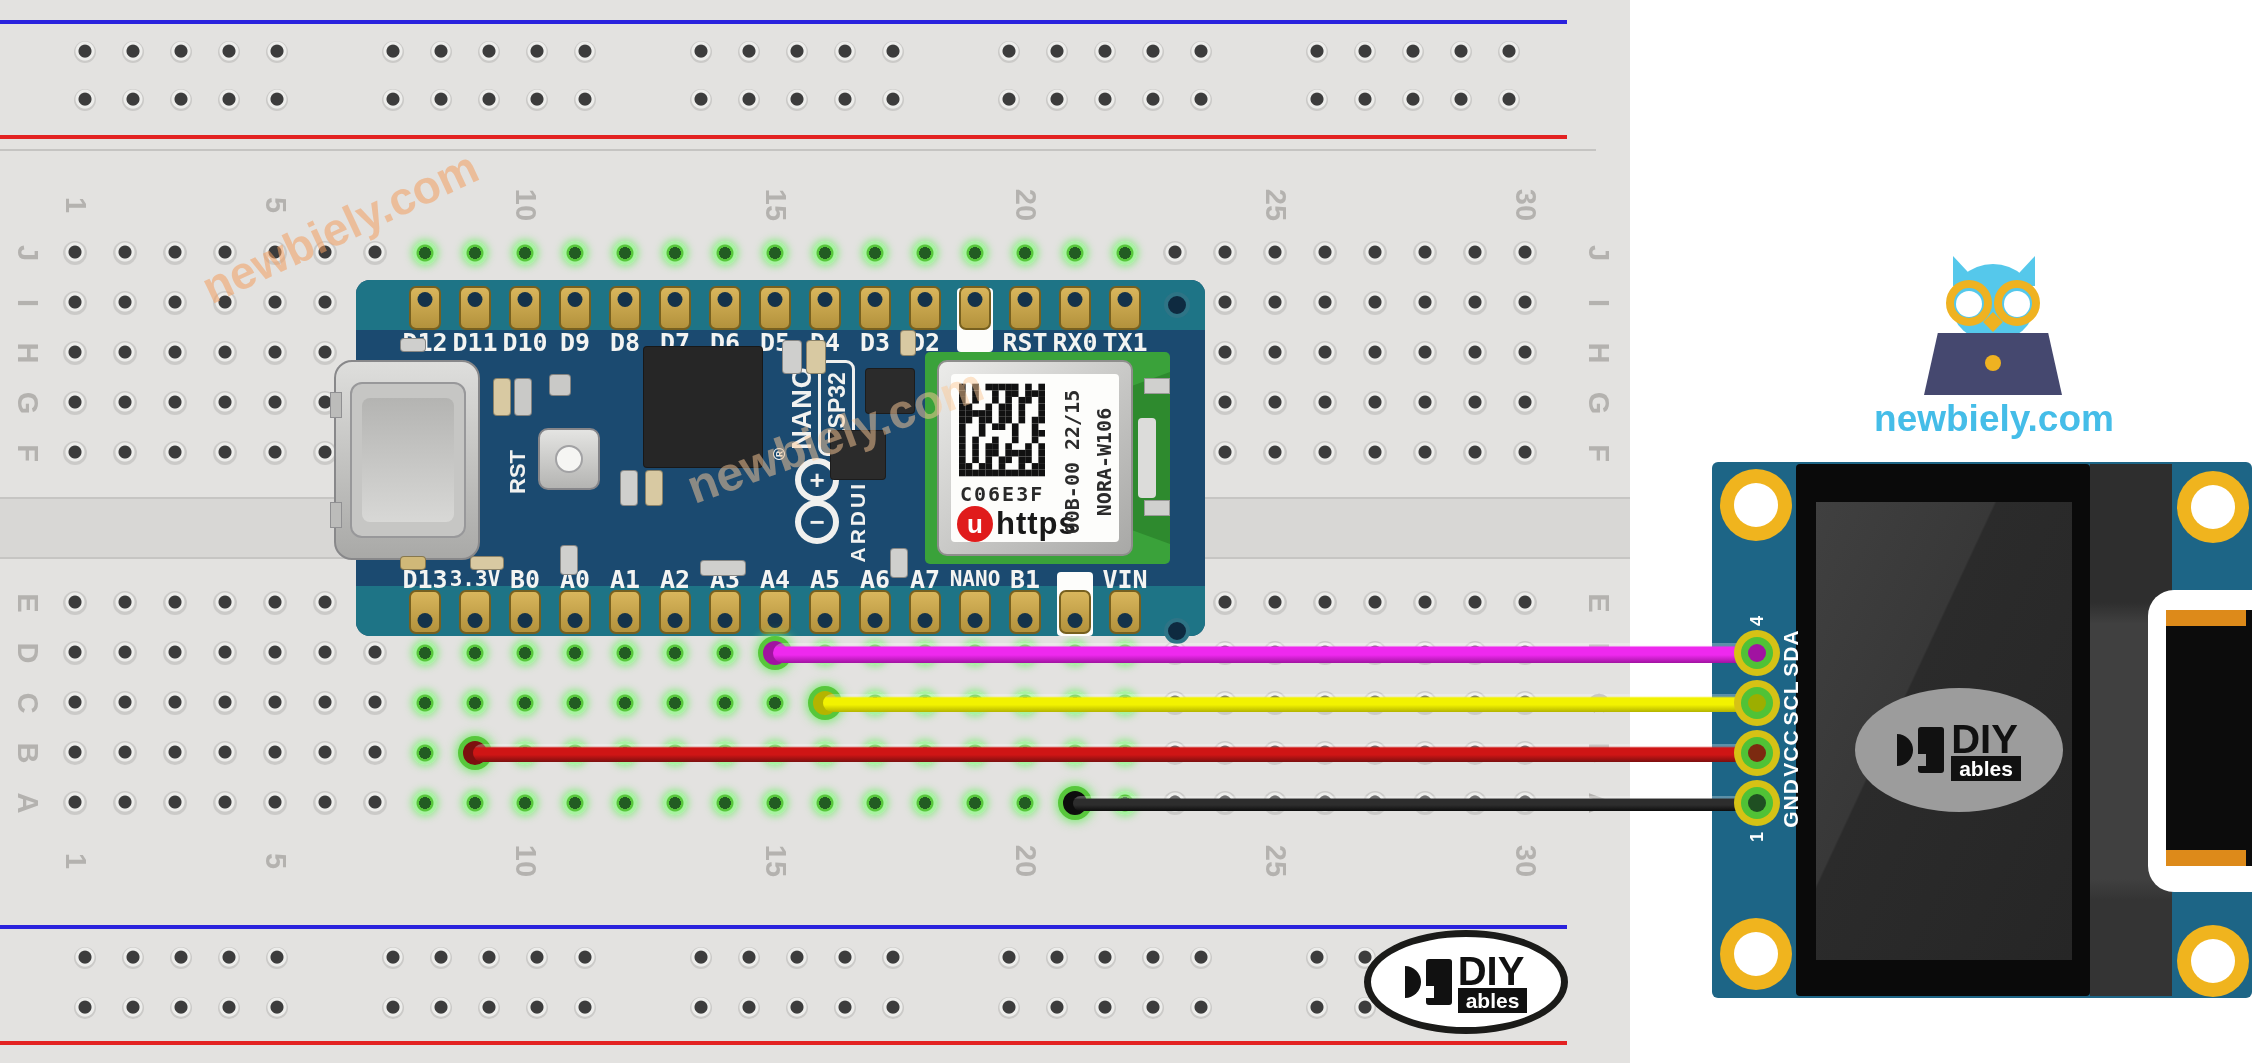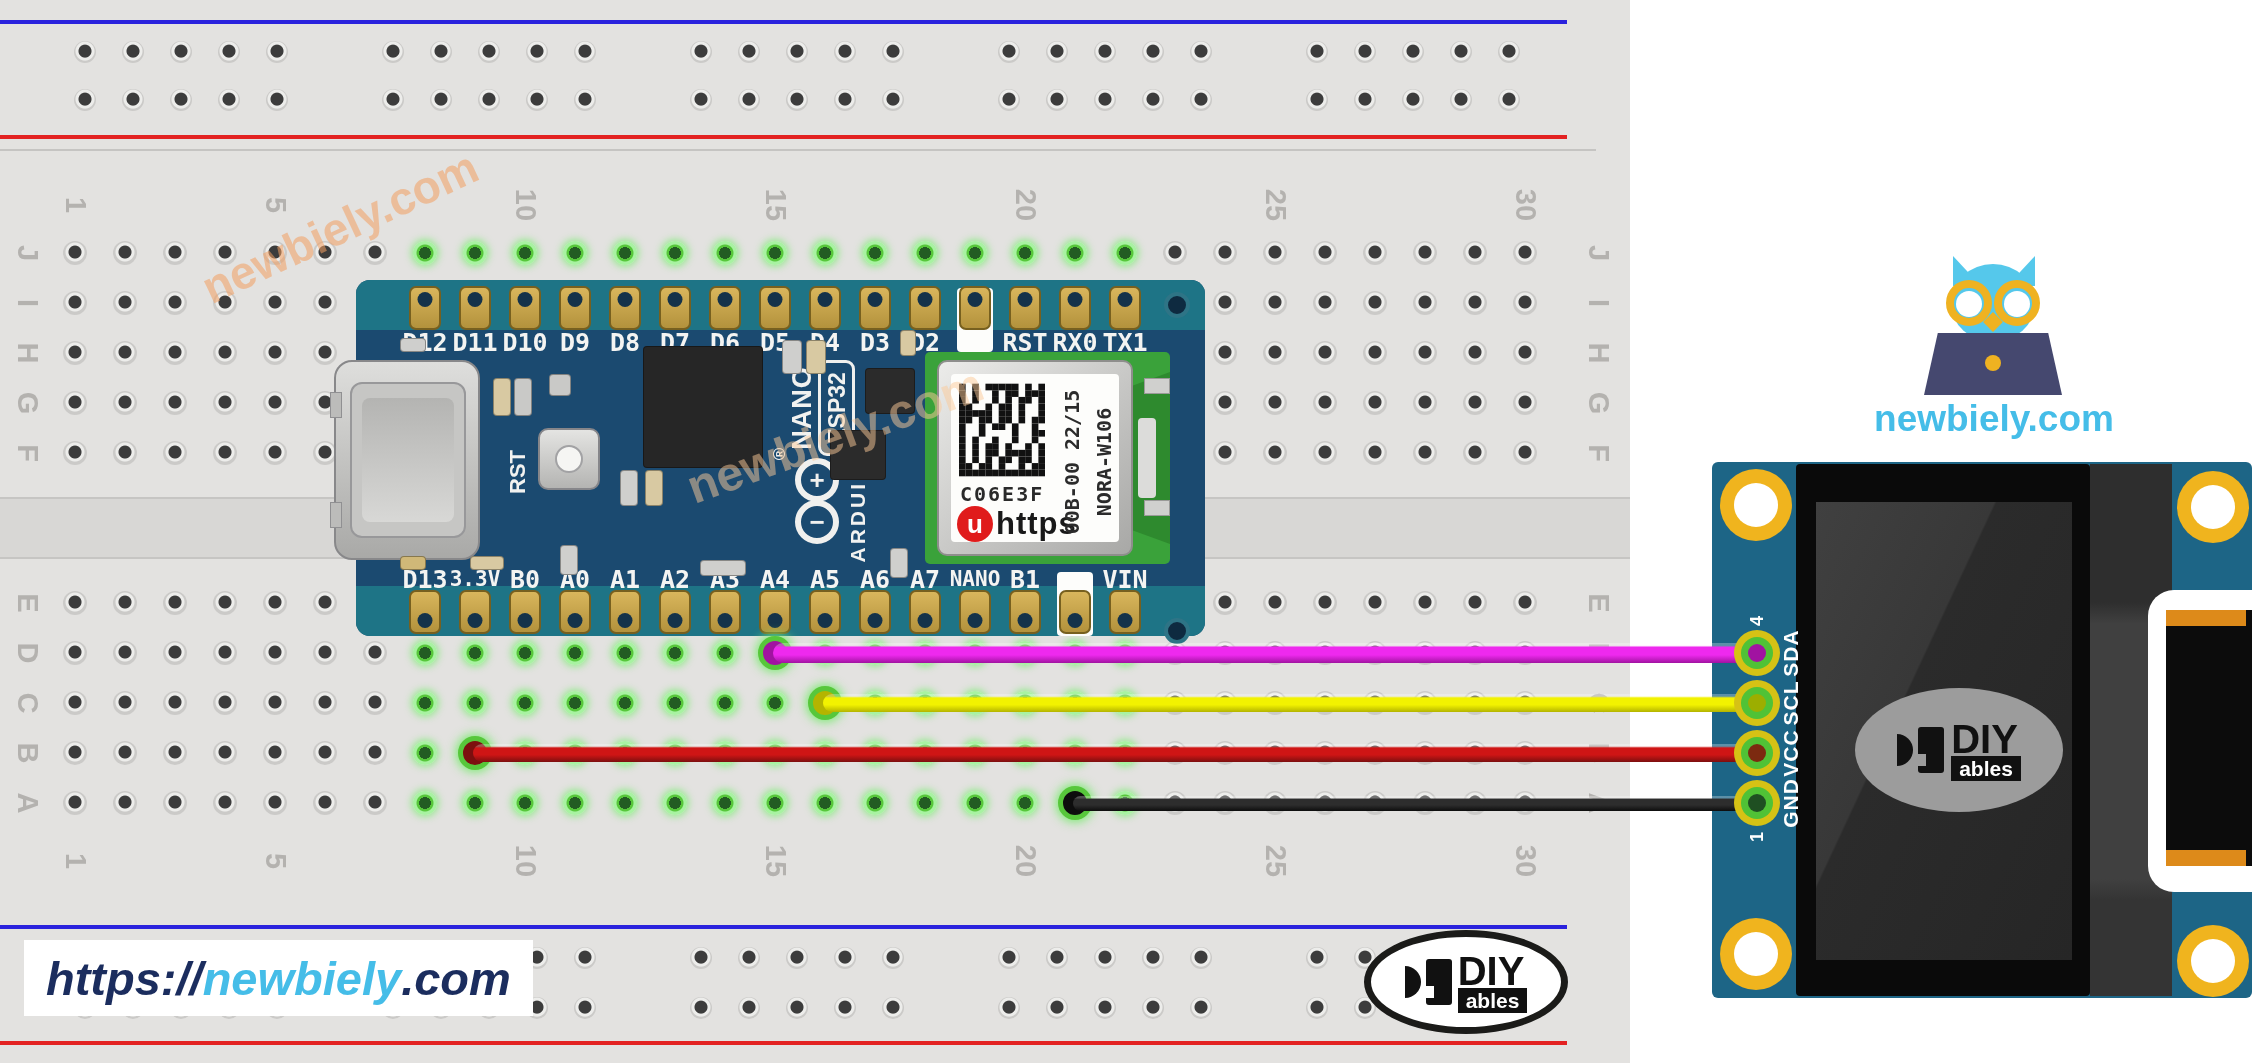"https://" div { html: <div> <span>https://</span> <span>newbiely</span> <span>.com</span> </div> -> none }
